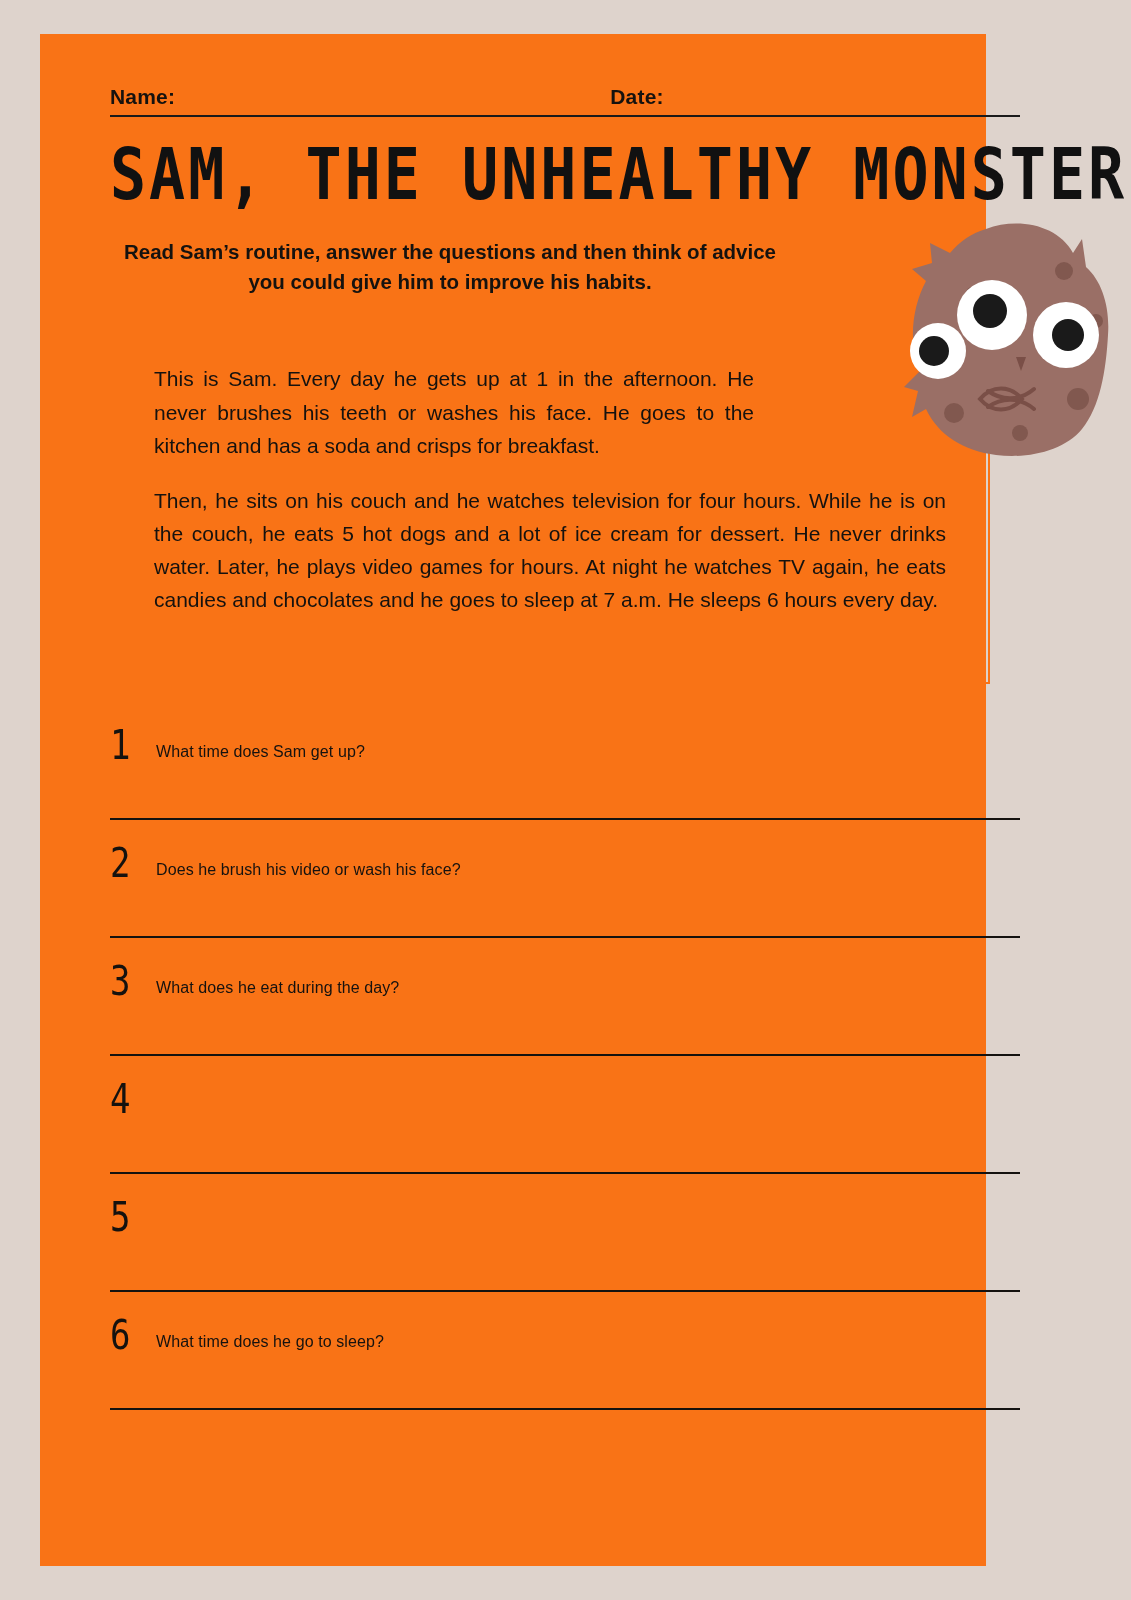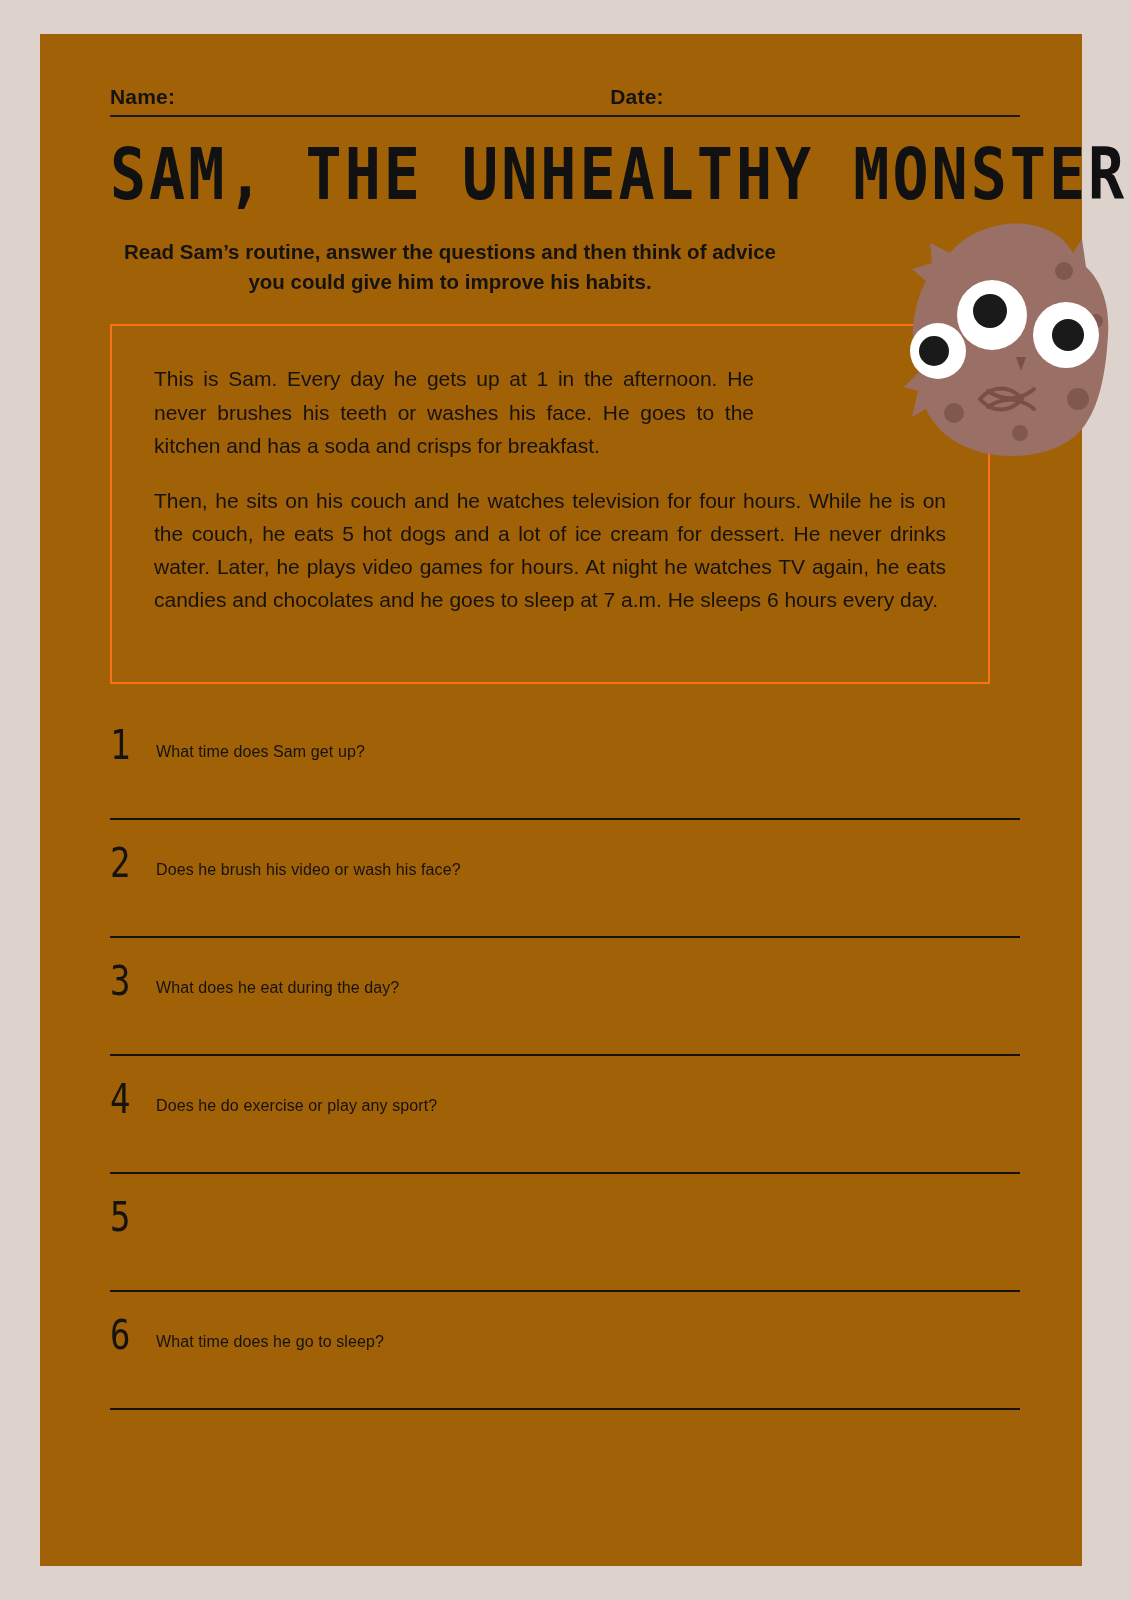"Name:" .page { background: #a16207 -> #f97316; width: 1042px -> 946px }
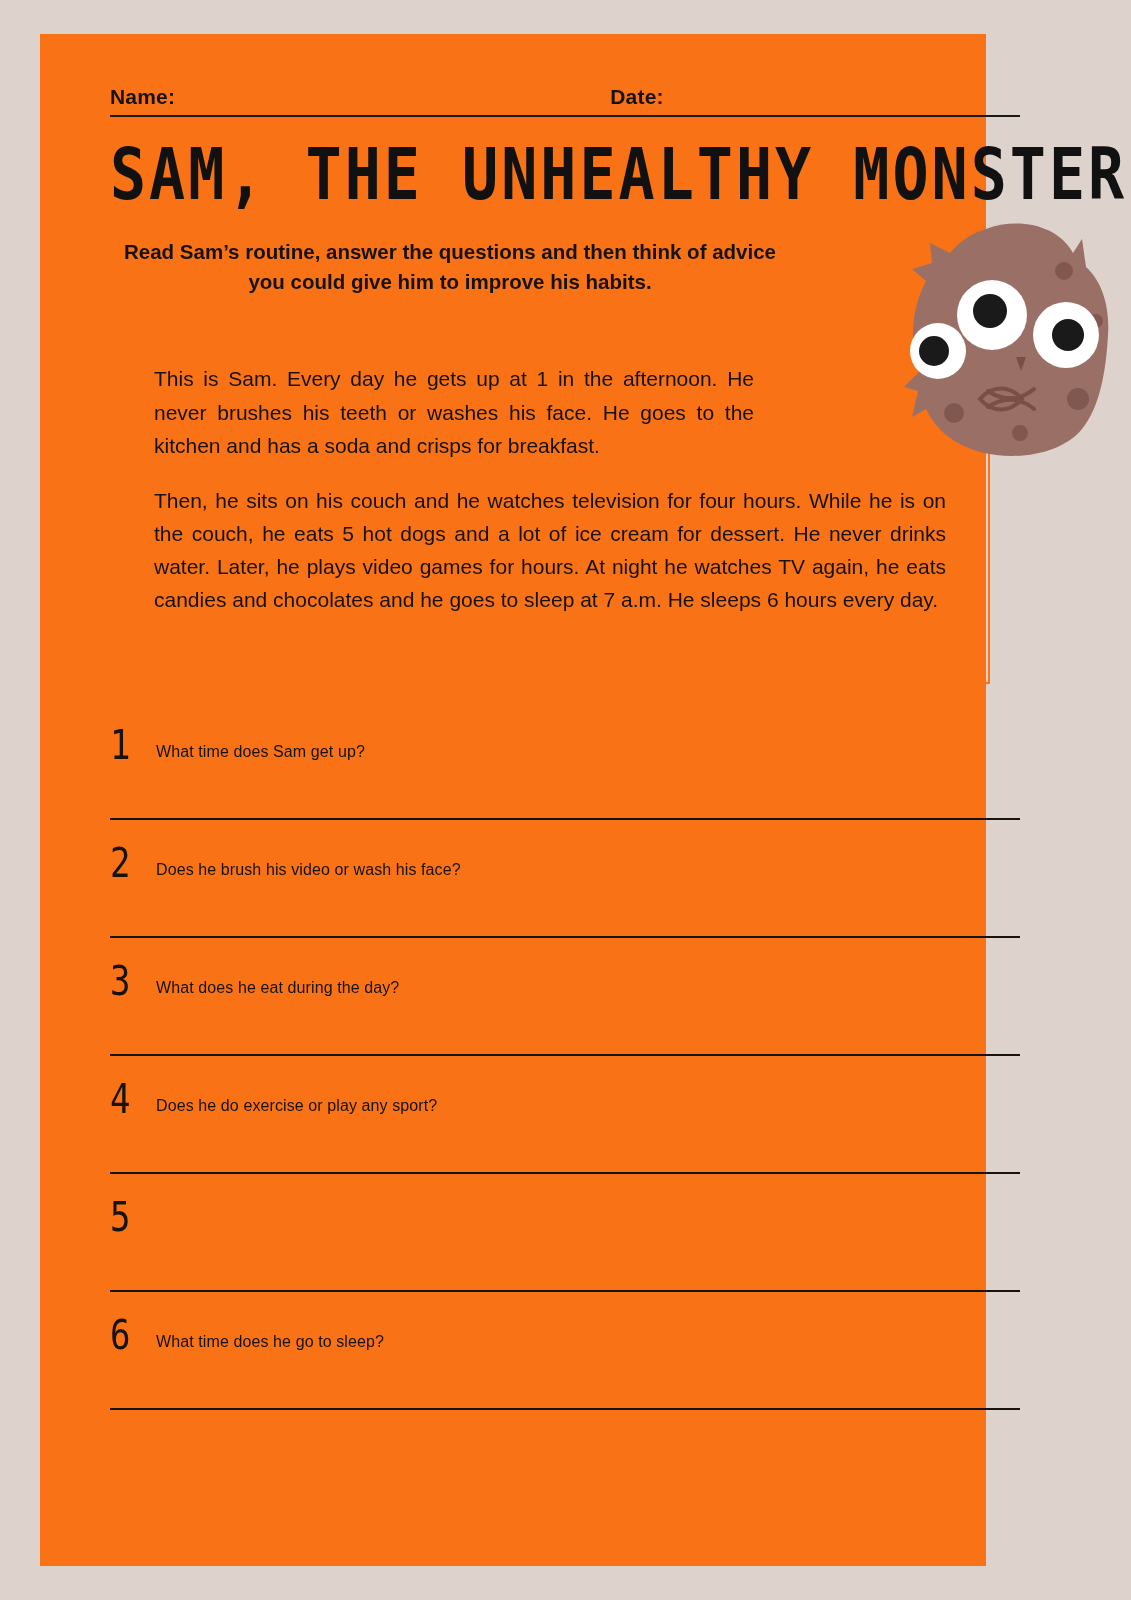"Does he do exercise or" span.qtext { html: <span>Does he do exercise or play any sport?</span> -> none }
